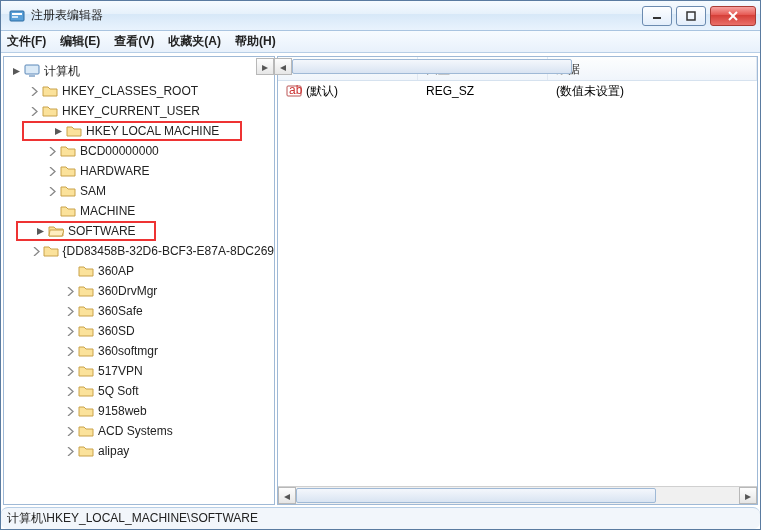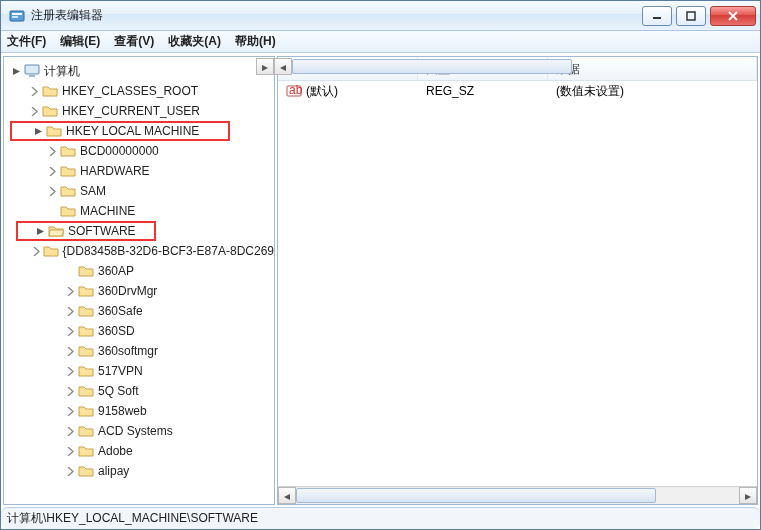"HKEY LOCAL MACHINE" div.tree-row { margin-left: 6px -> 18px; padding-left: 4px -> 12px }
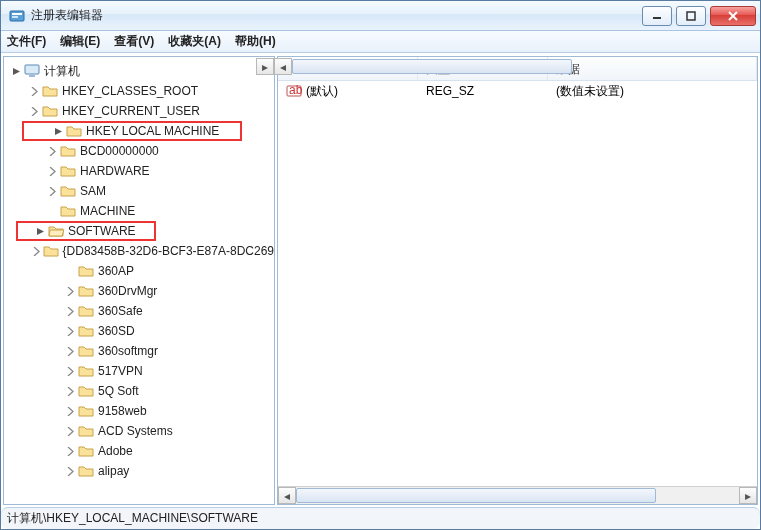"Adobe" div.tree-row { html: <div> <span></span> <span> <svg> <path></path> </svg> </span> <span><svg> <path></path> </svg></span> <span>Adobe</span> </div> -> none }
